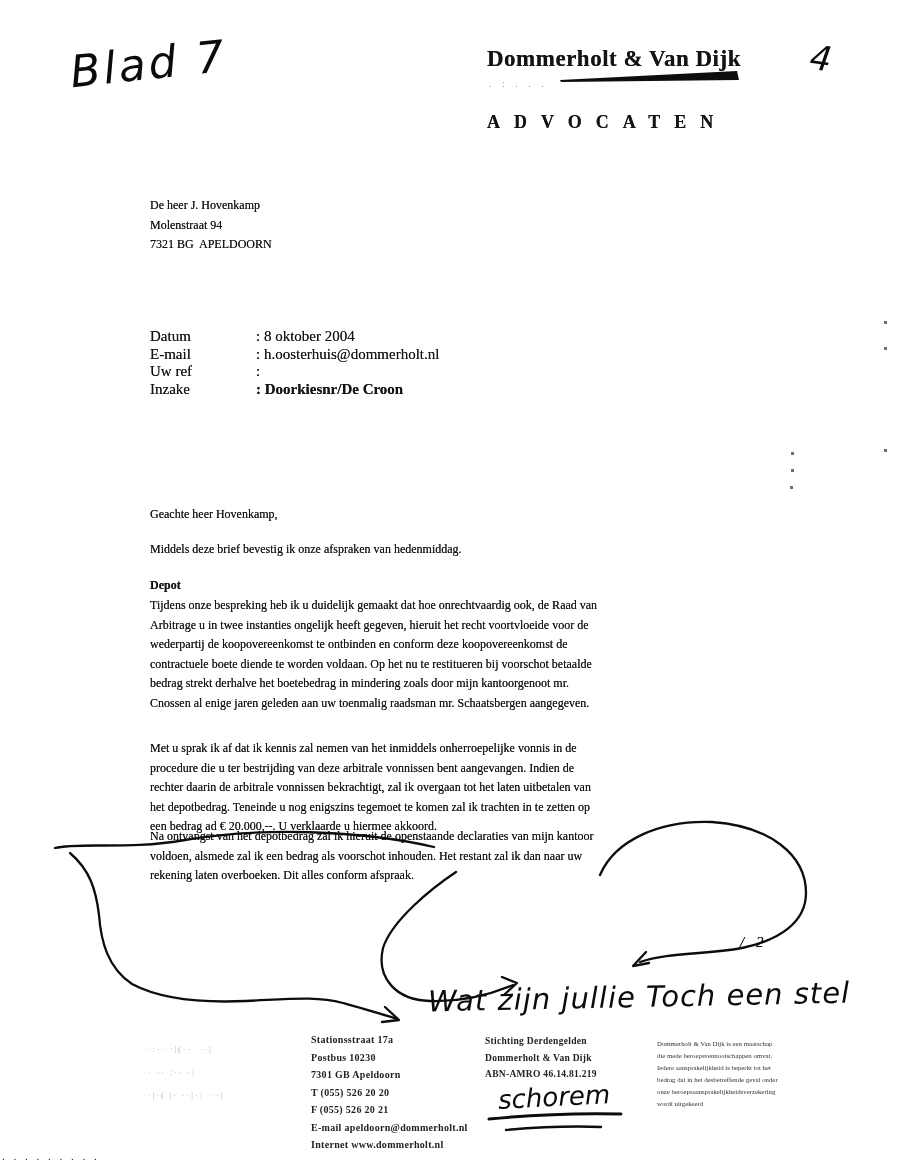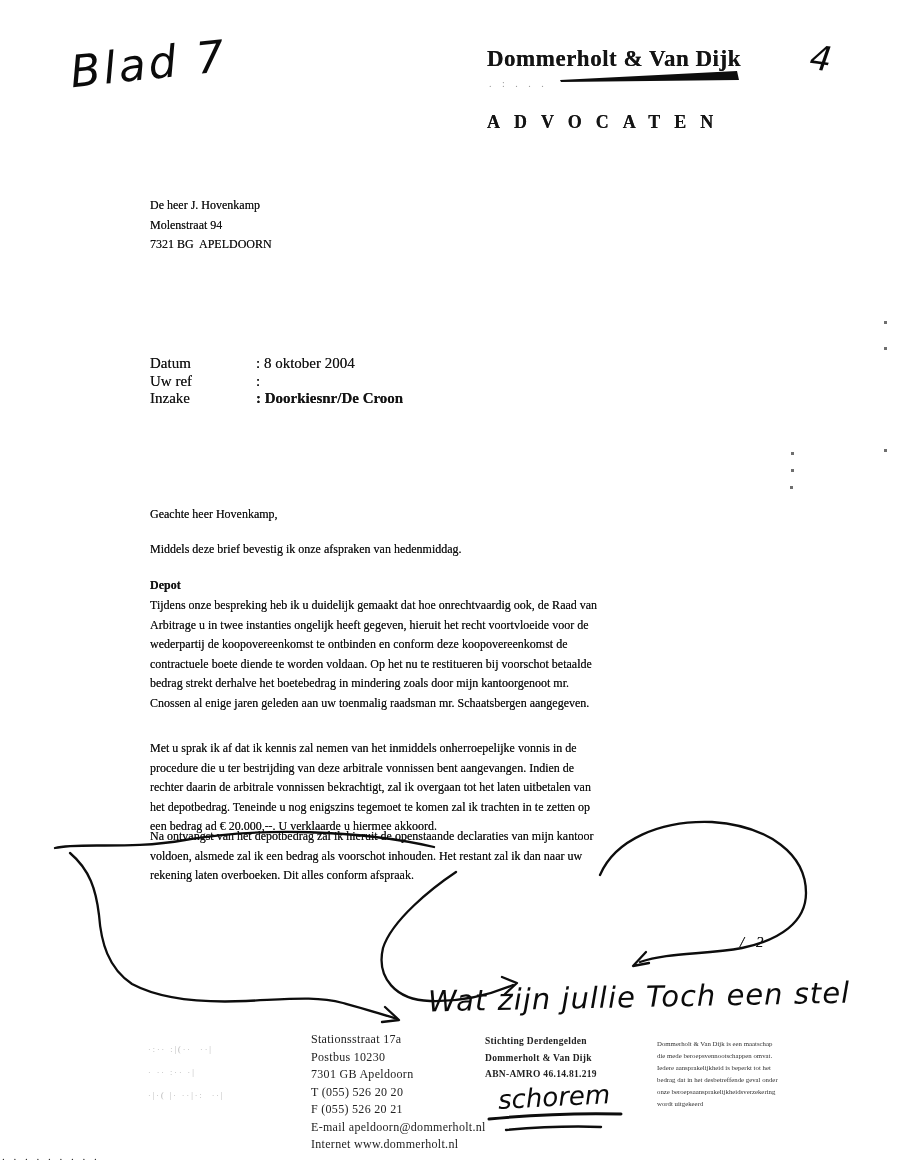"Datum" .metab { margin-top: 27px -> none }
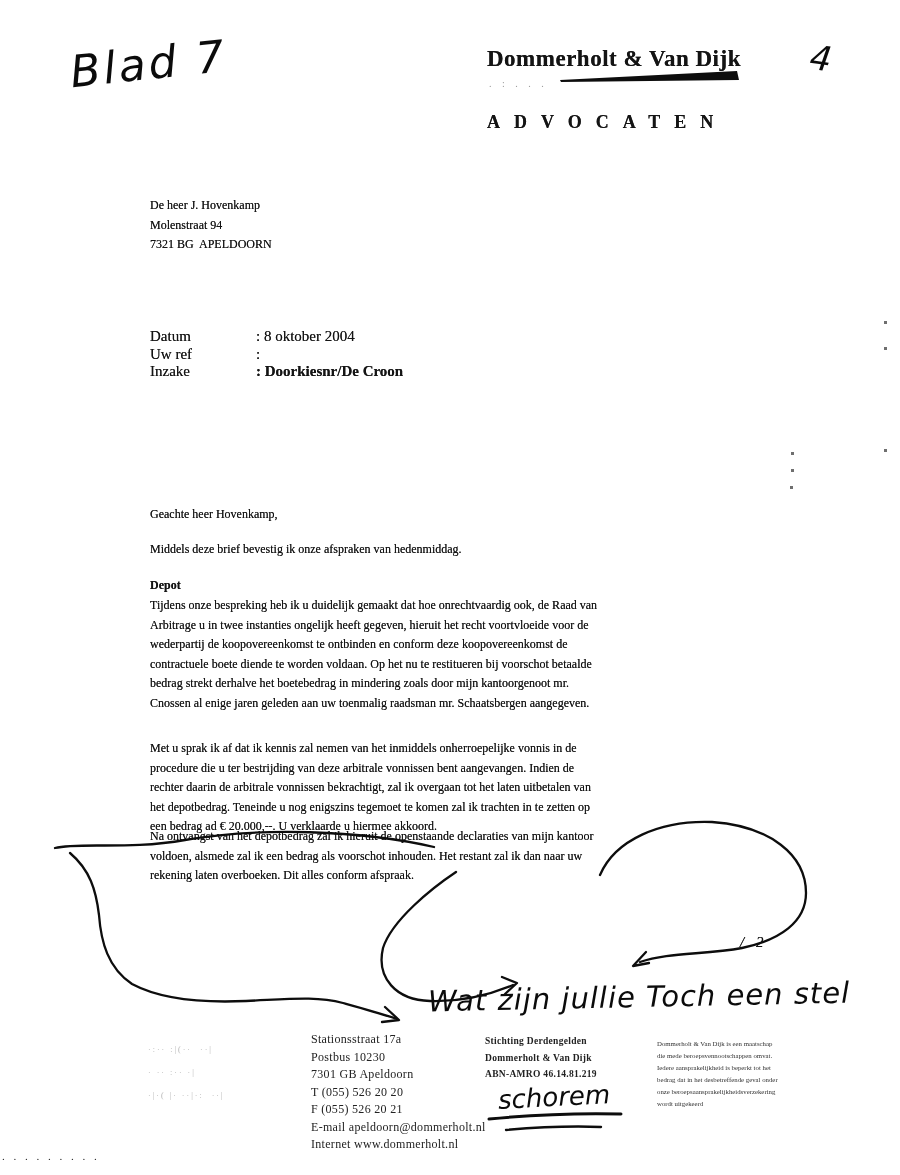"E-mail" div.meta-row { html: none -> <div> <span>E-mail</span> <span>: h.oosterhuis@dommerholt.nl</span> </div> }
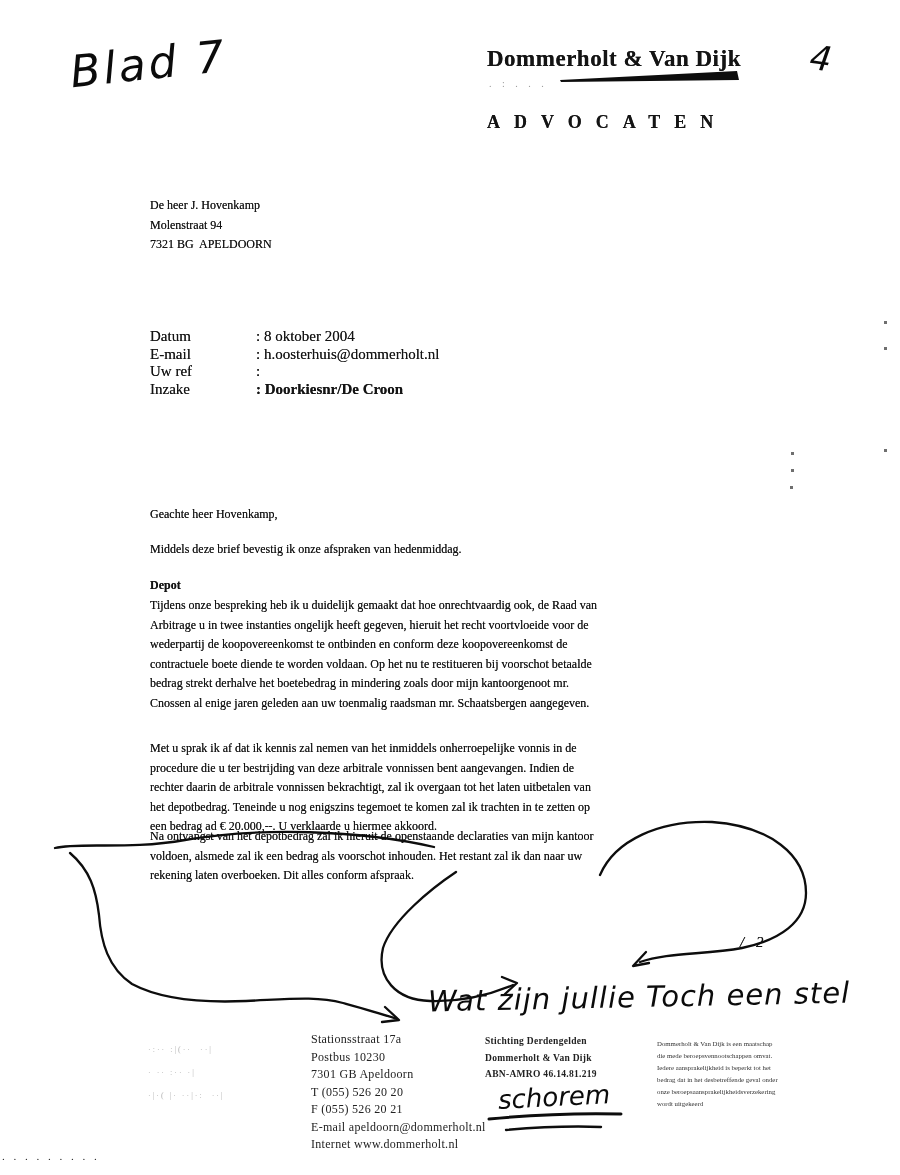"Stationsstraat 17a" .f-col2 { font-size: 12px -> 10px; font-weight: normal -> bold }
